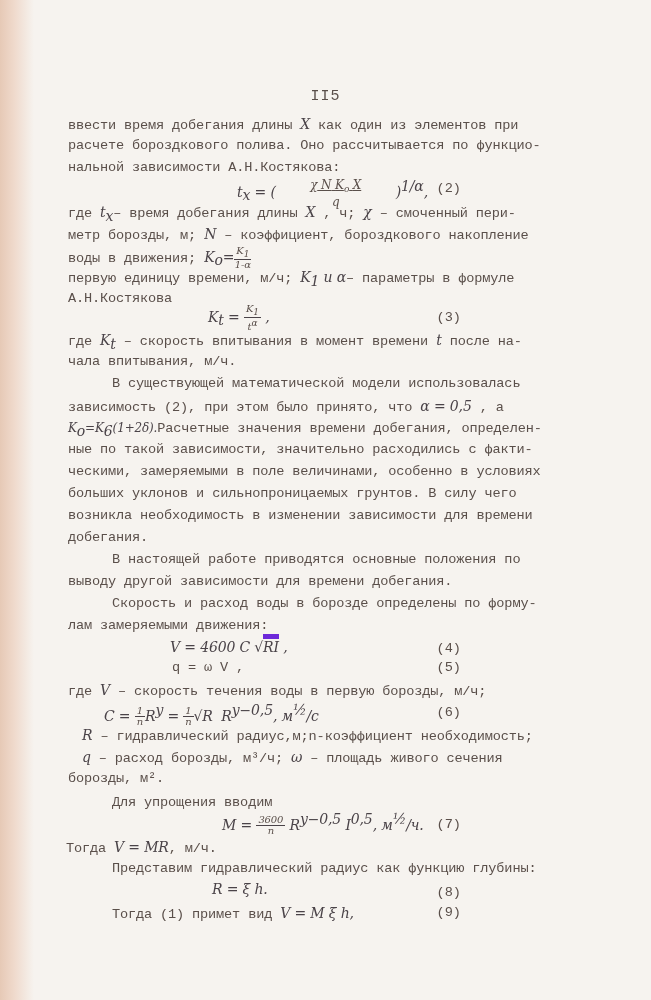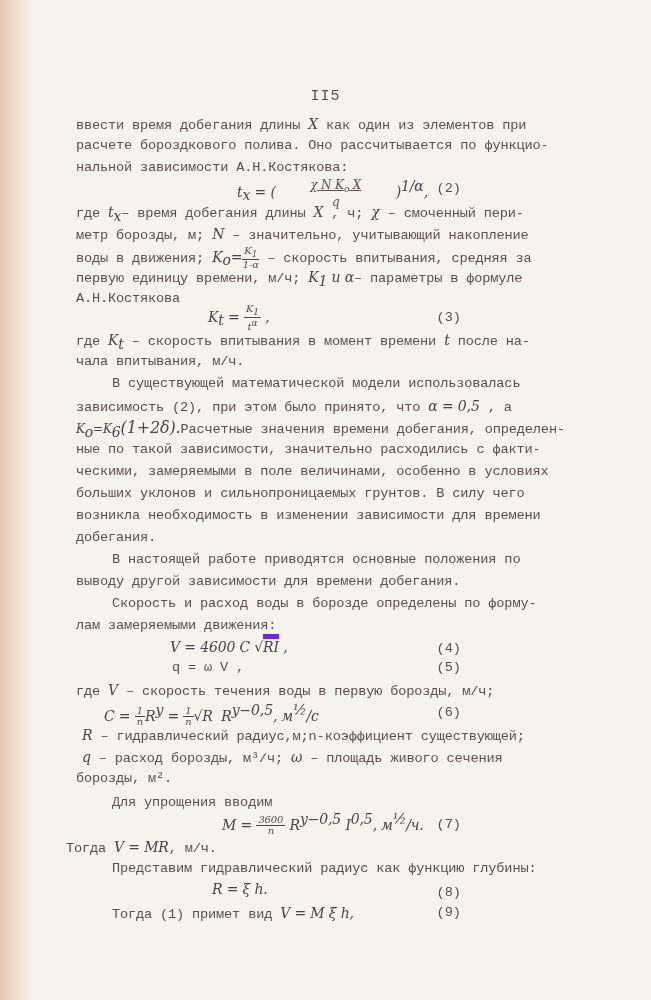"ввести время добегания длины X" .ln { left: 76px -> 68px }
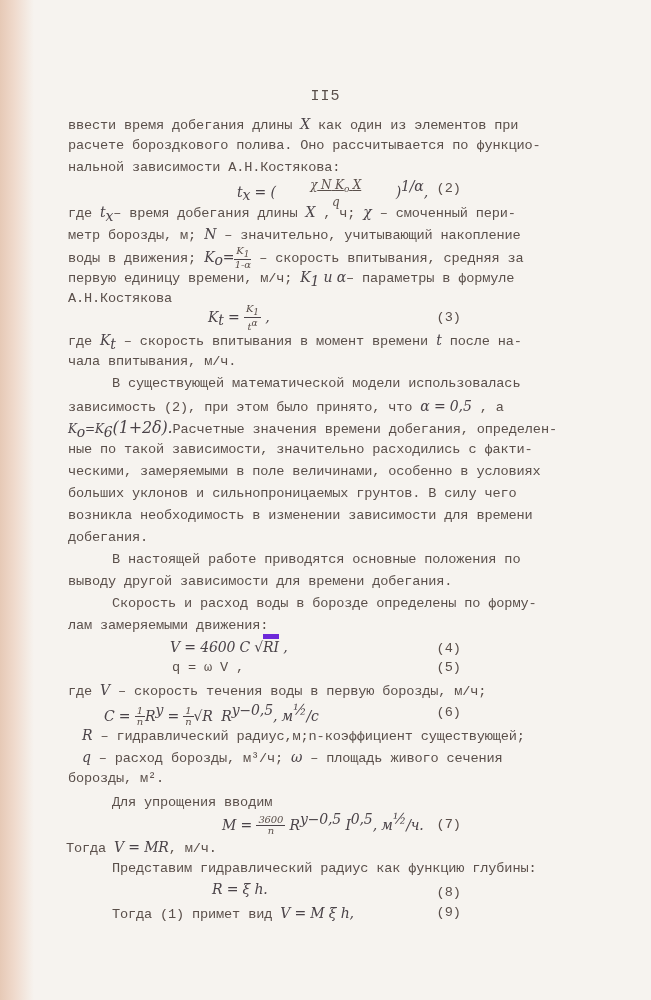"– значительно, учитывающий накопление" span { text: значительно, учитывающий -> коэффициент, бороздкового }
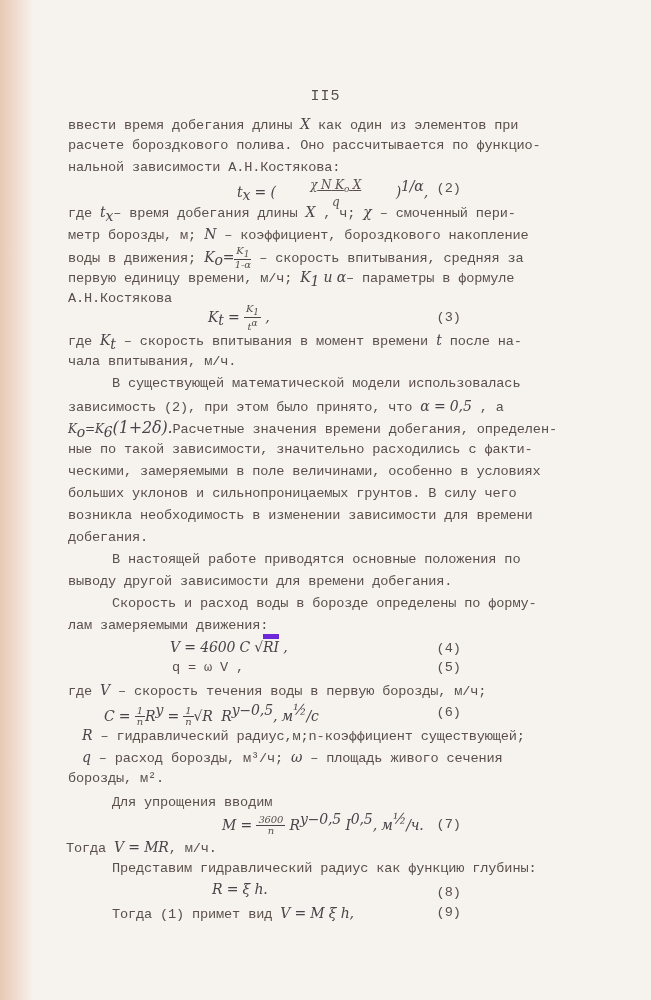"– скорость впитывания, средняя за" span { html: <span> – скорость впитывания, средняя за</span> -> none }
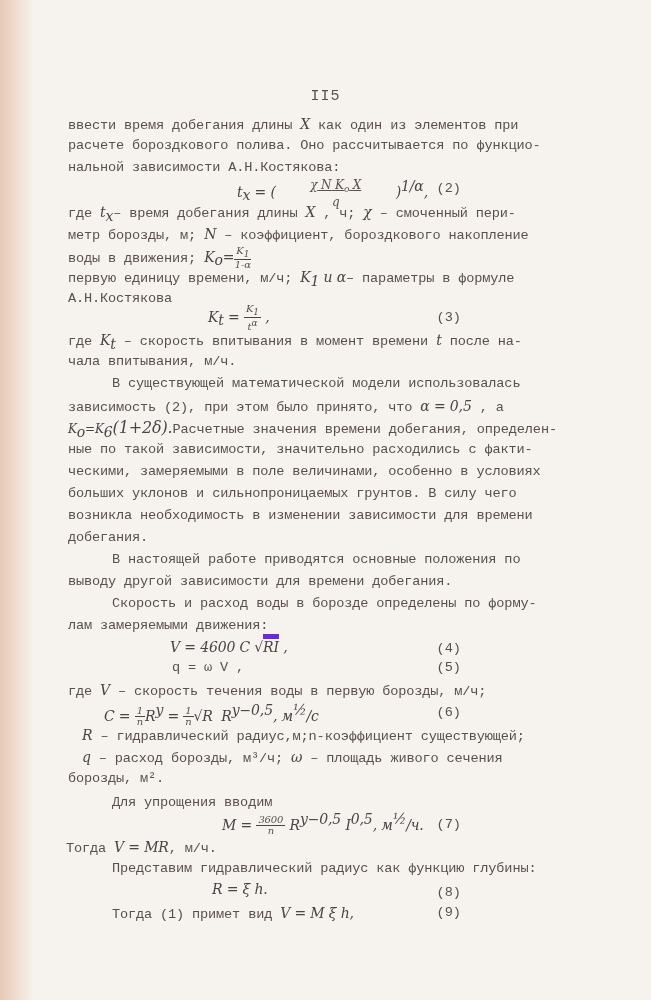"(1+2δ)." span.m { font-size: 16px -> 12px }
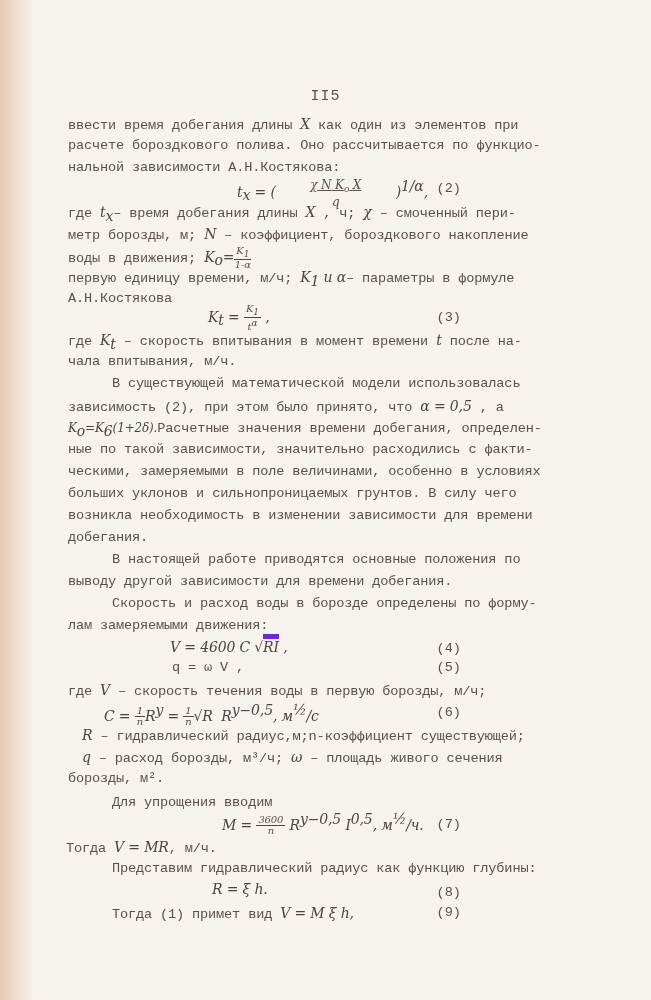"– гидравлический радиус,м;n-коэффициент" span { text: существующей -> необходимость }
